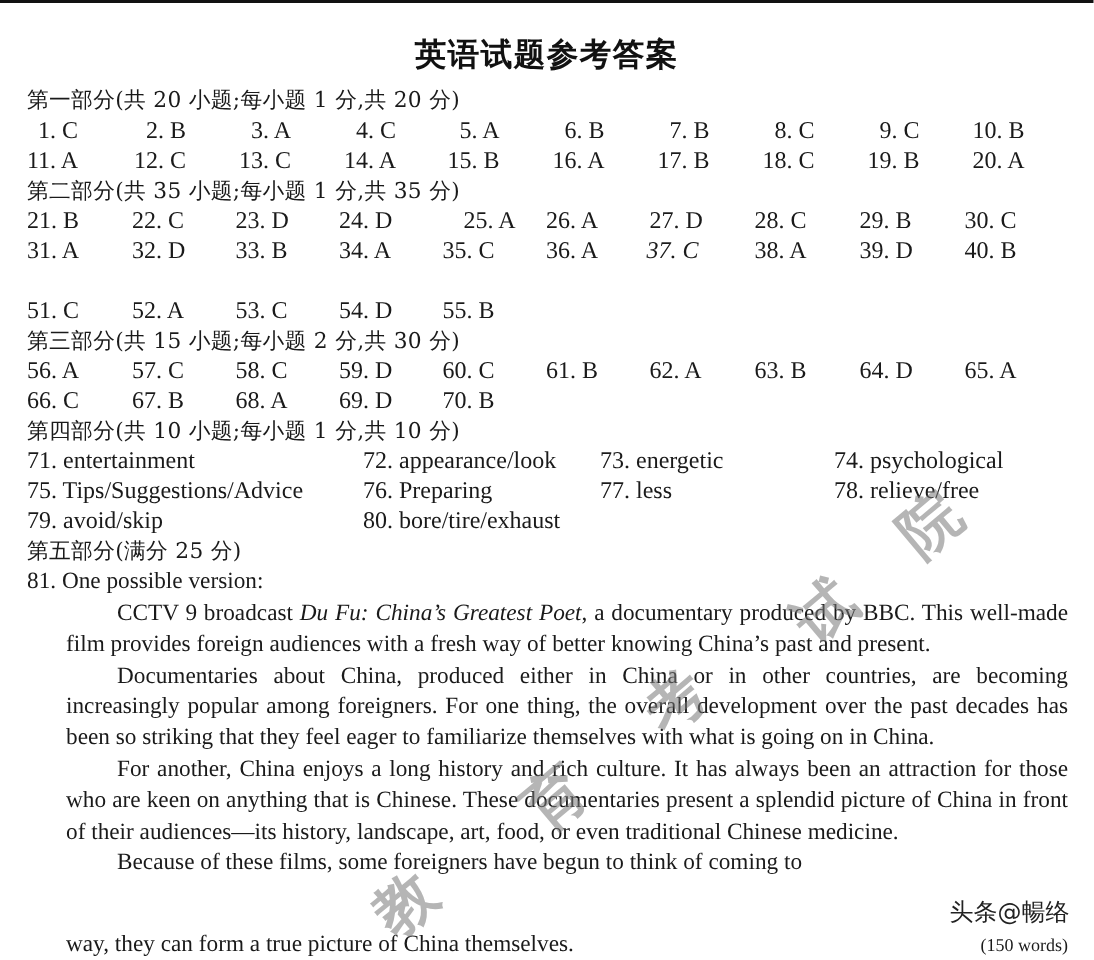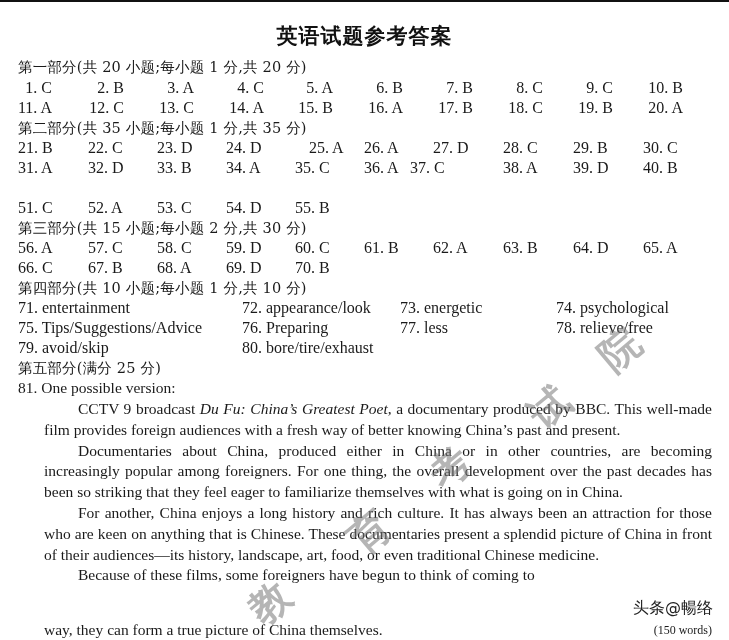"37. C" span.fill { font-style: none -> italic; left: 410px -> 431px }
